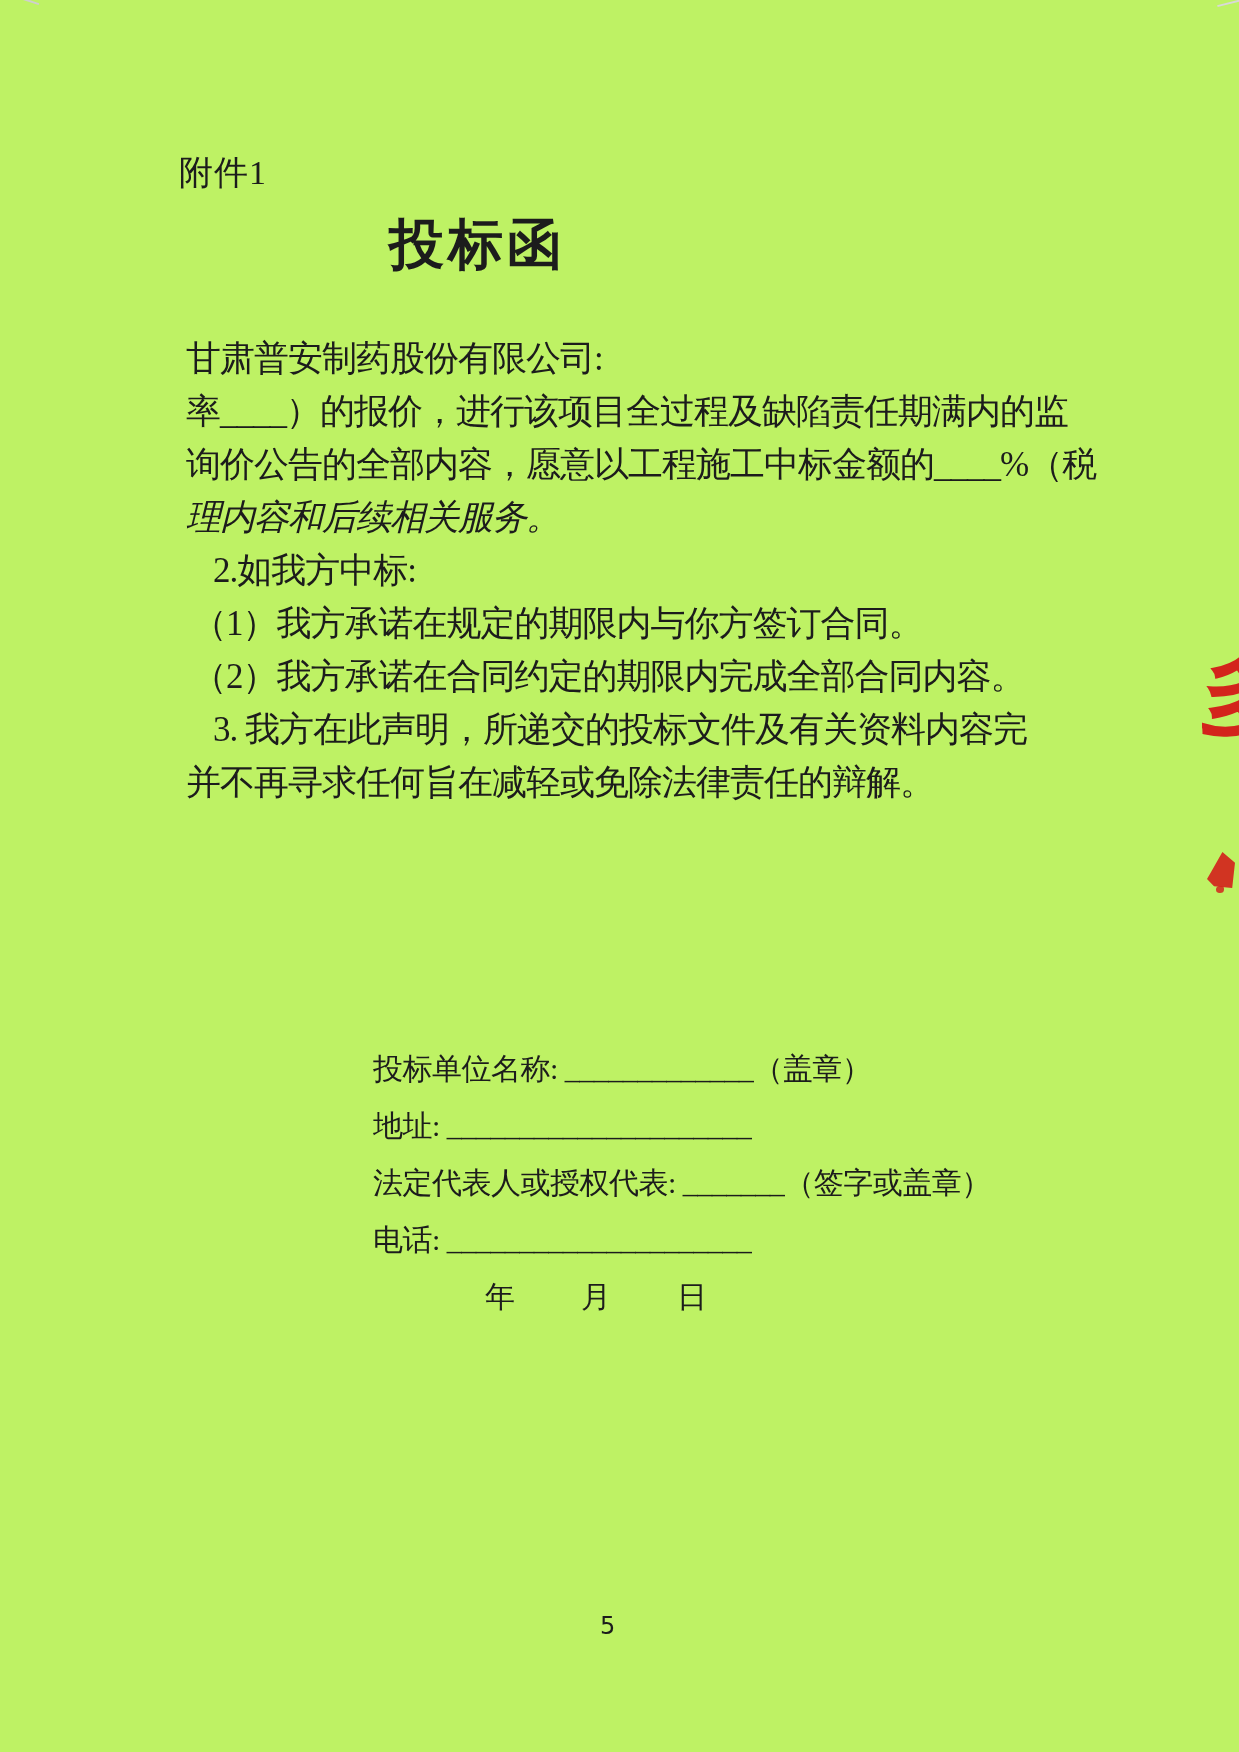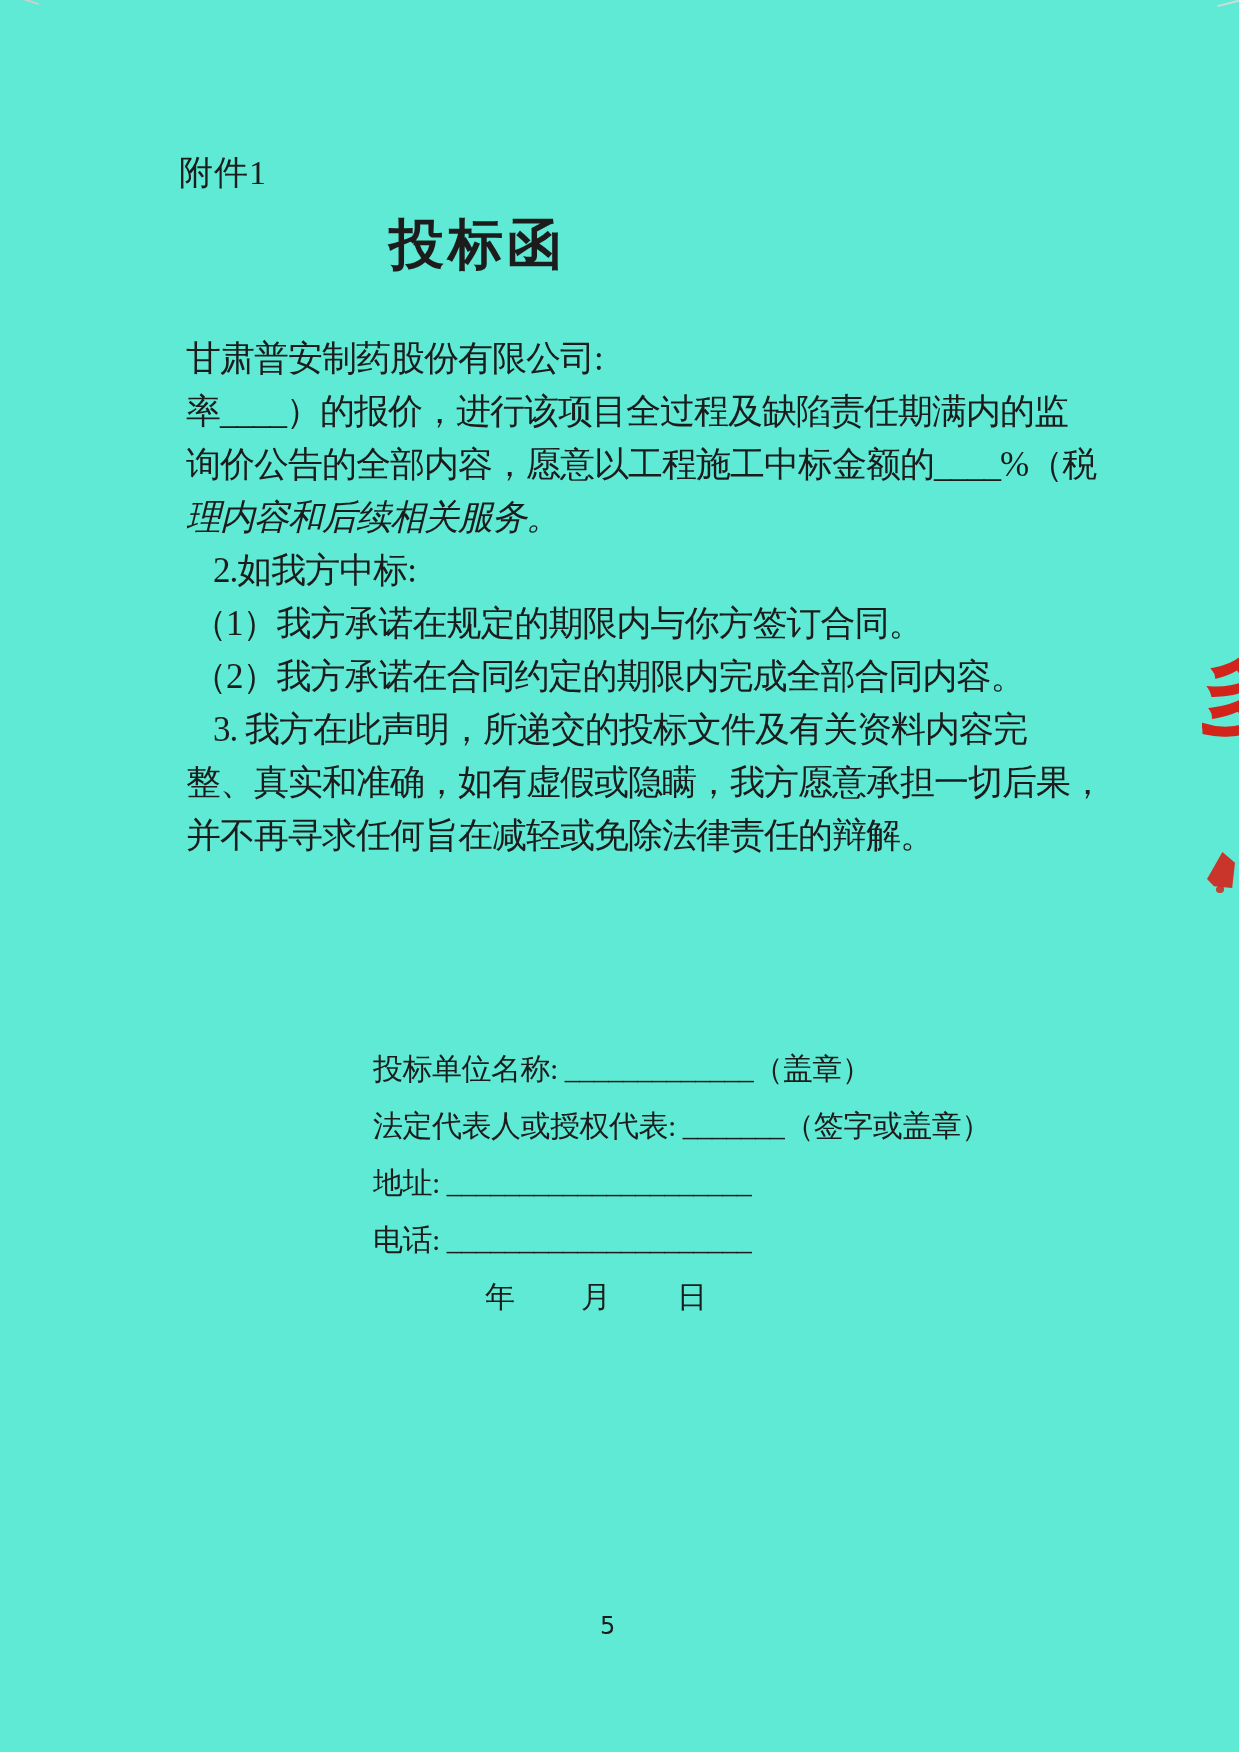"附件1" .page { background: #5eead4 -> #bef264 }
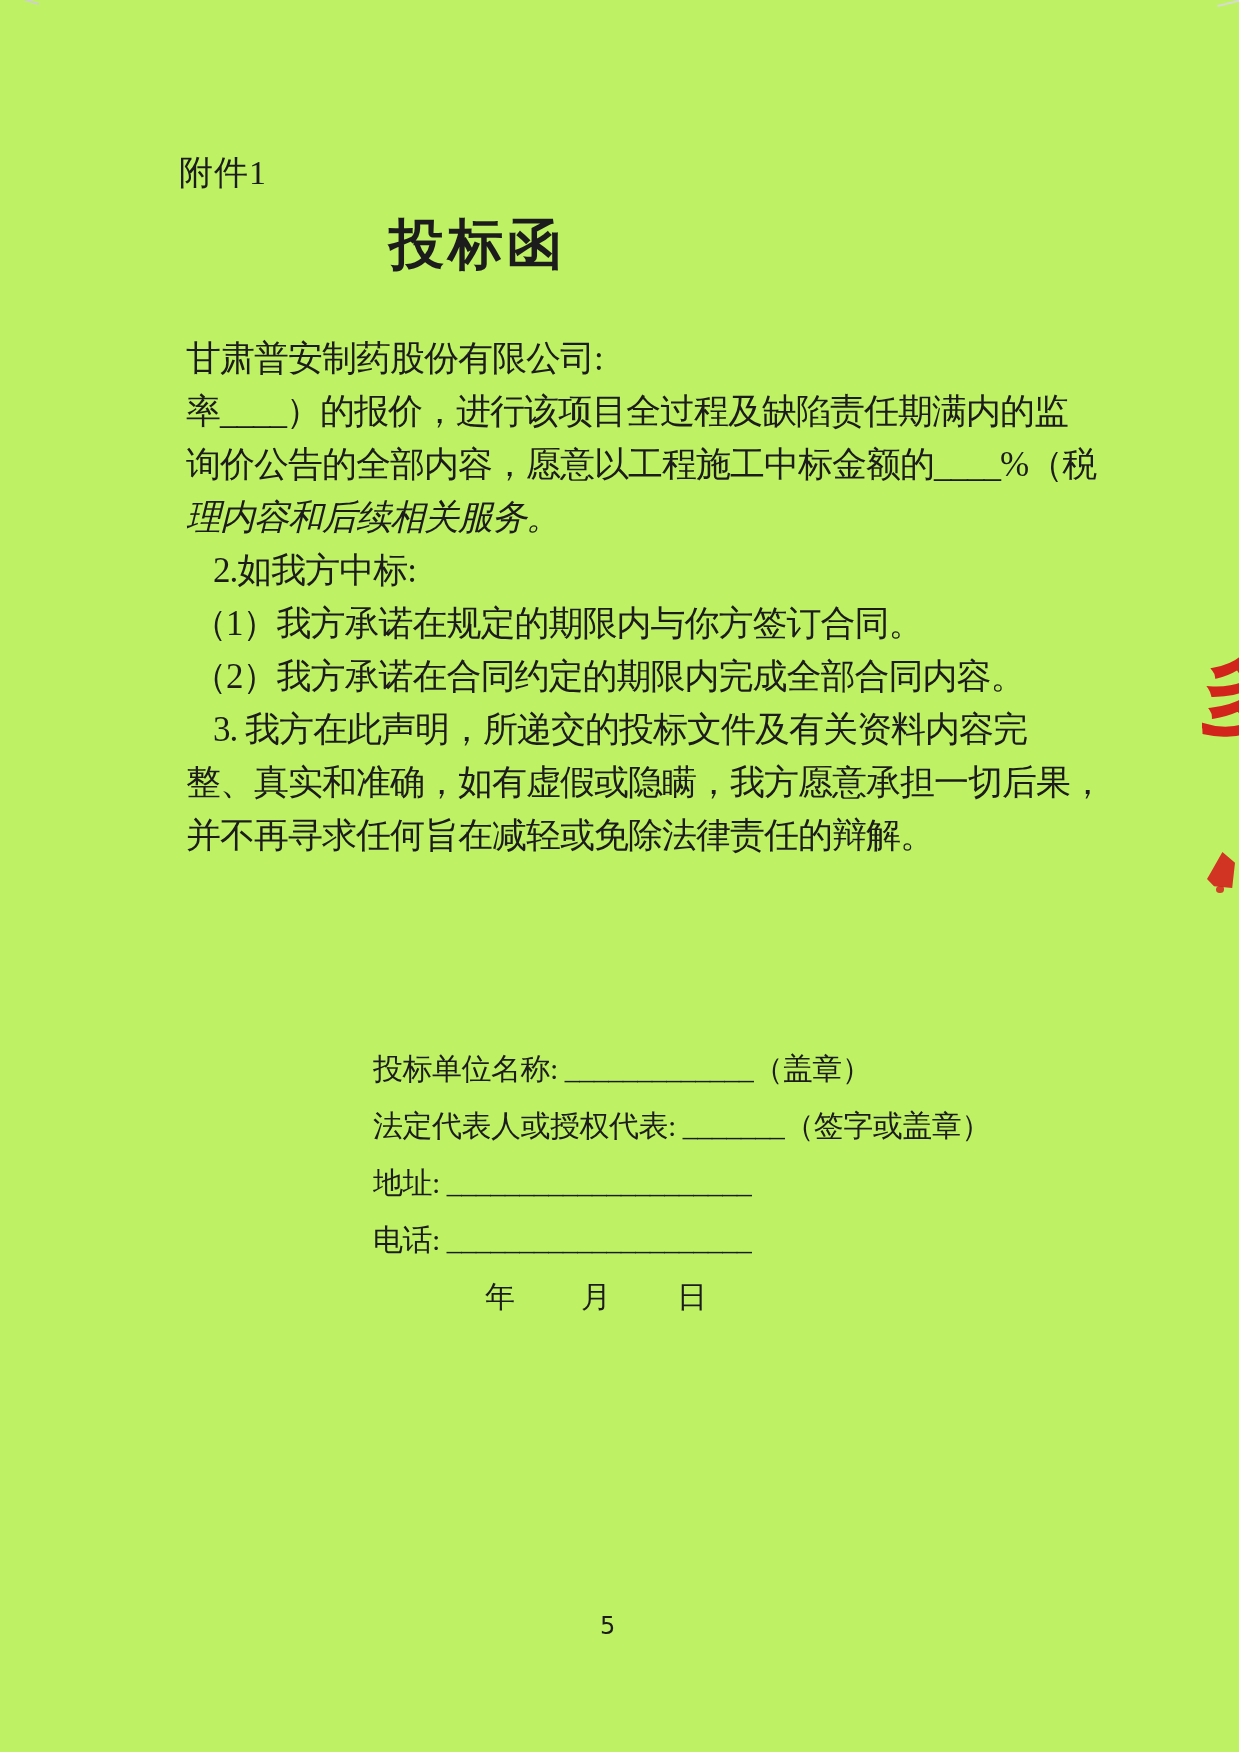"整、真实和准确，如有虚假或隐瞒，我方愿意承担一切后果，" div.body-line { html: <div>整、真实和准确，如有虚假或隐瞒，我方愿意承担一切后果，</div> -> none }
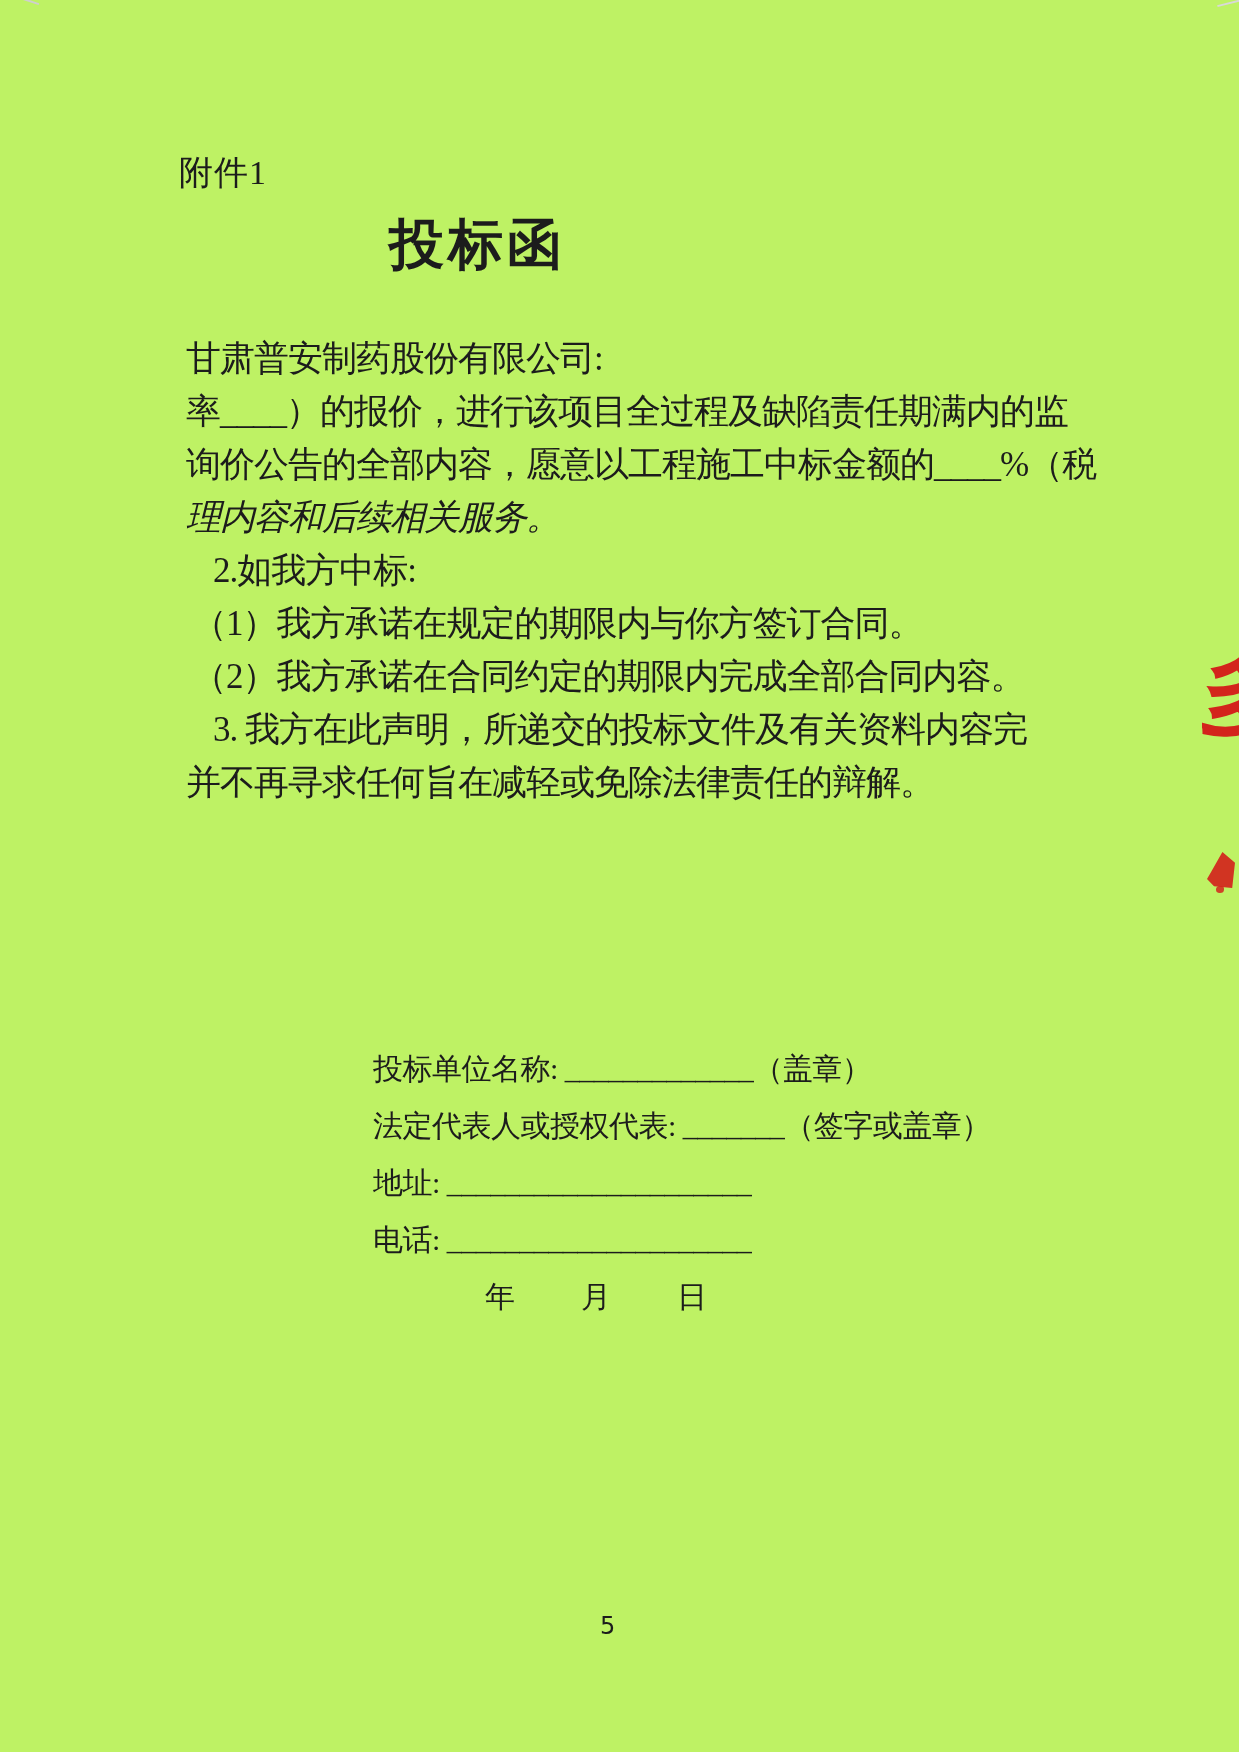"法定代表人或授权代表: _______（签字或盖章）" div.sig-line { order: before "地址: _____________________" -> after "地址: _____________________" }
